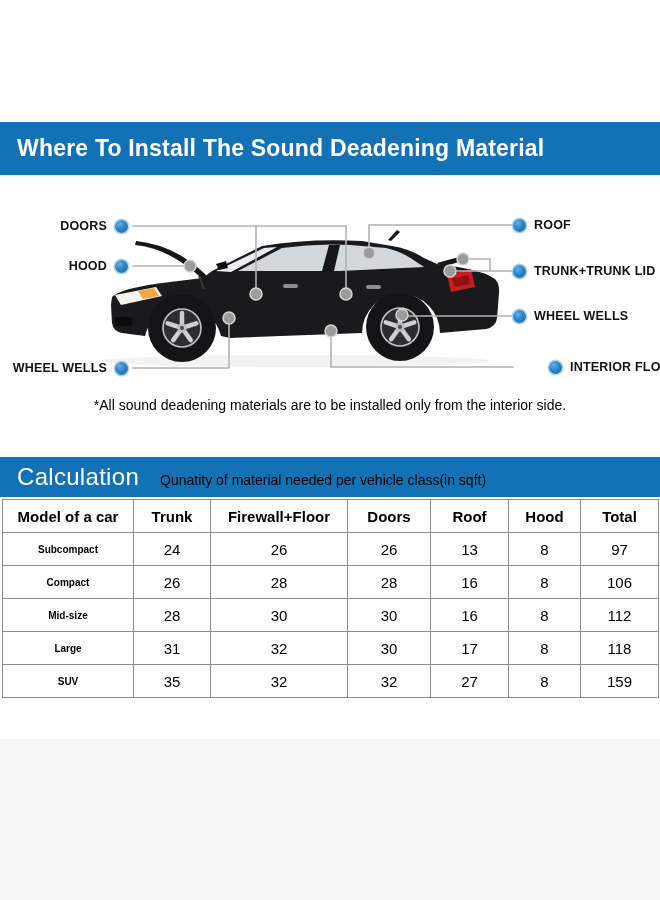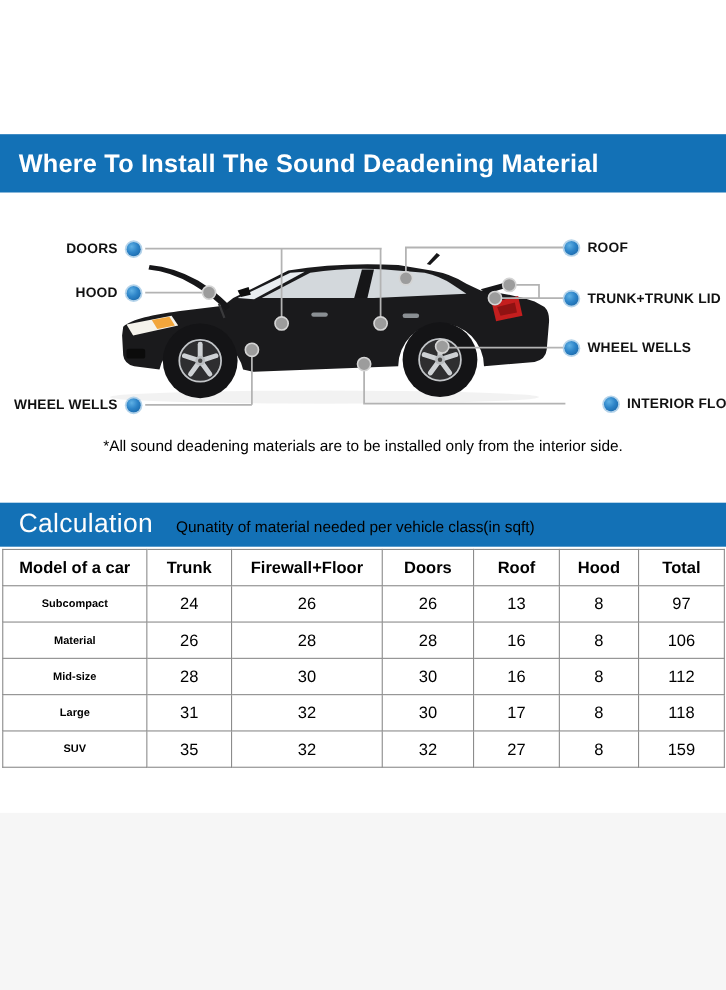"Material" td.model { text: Material -> Compact }
